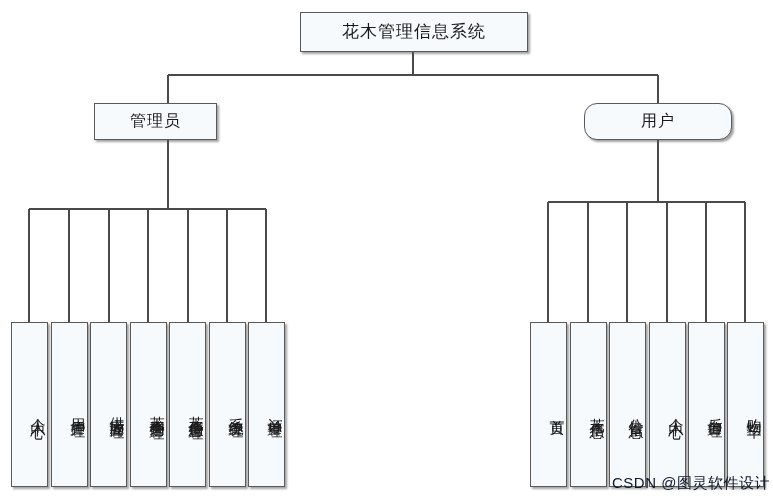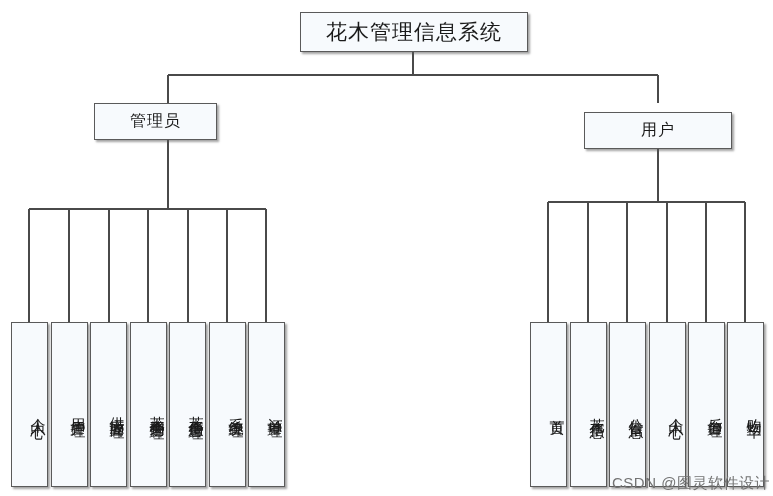"花木管理信息系统" .node-root { font-size: 21px -> 17px }
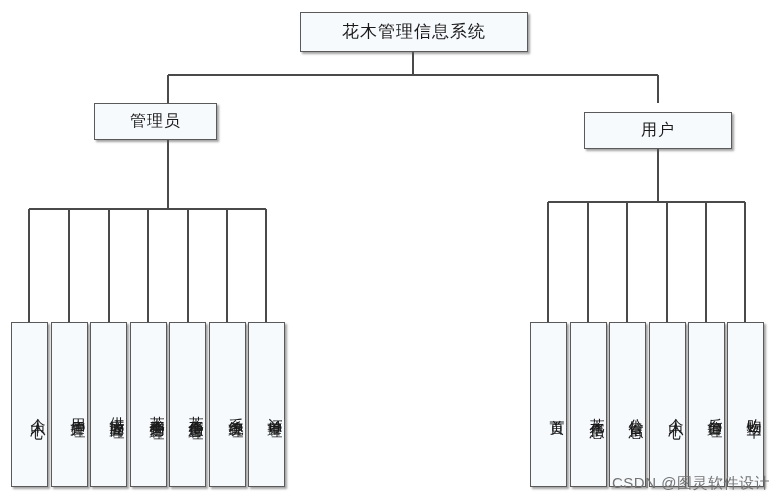"用户" div.node { border-radius: none -> 13px; top: 112px -> 103px }
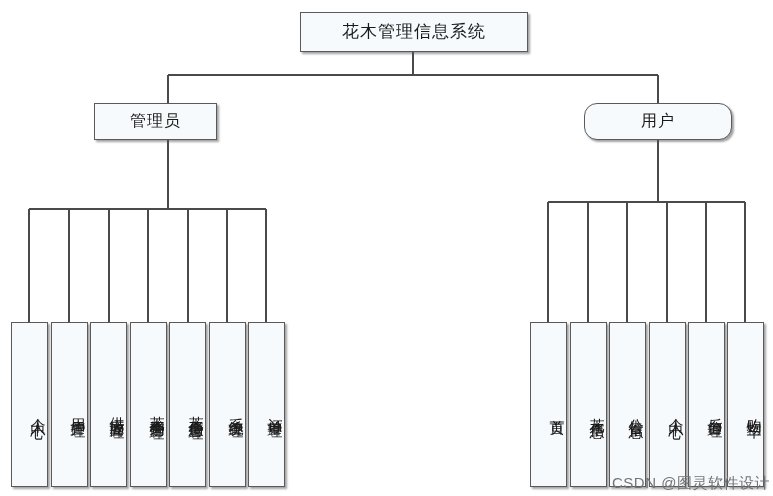"CSDN @图灵软件设计" #watermark { color: #737373 -> #0f172a }
